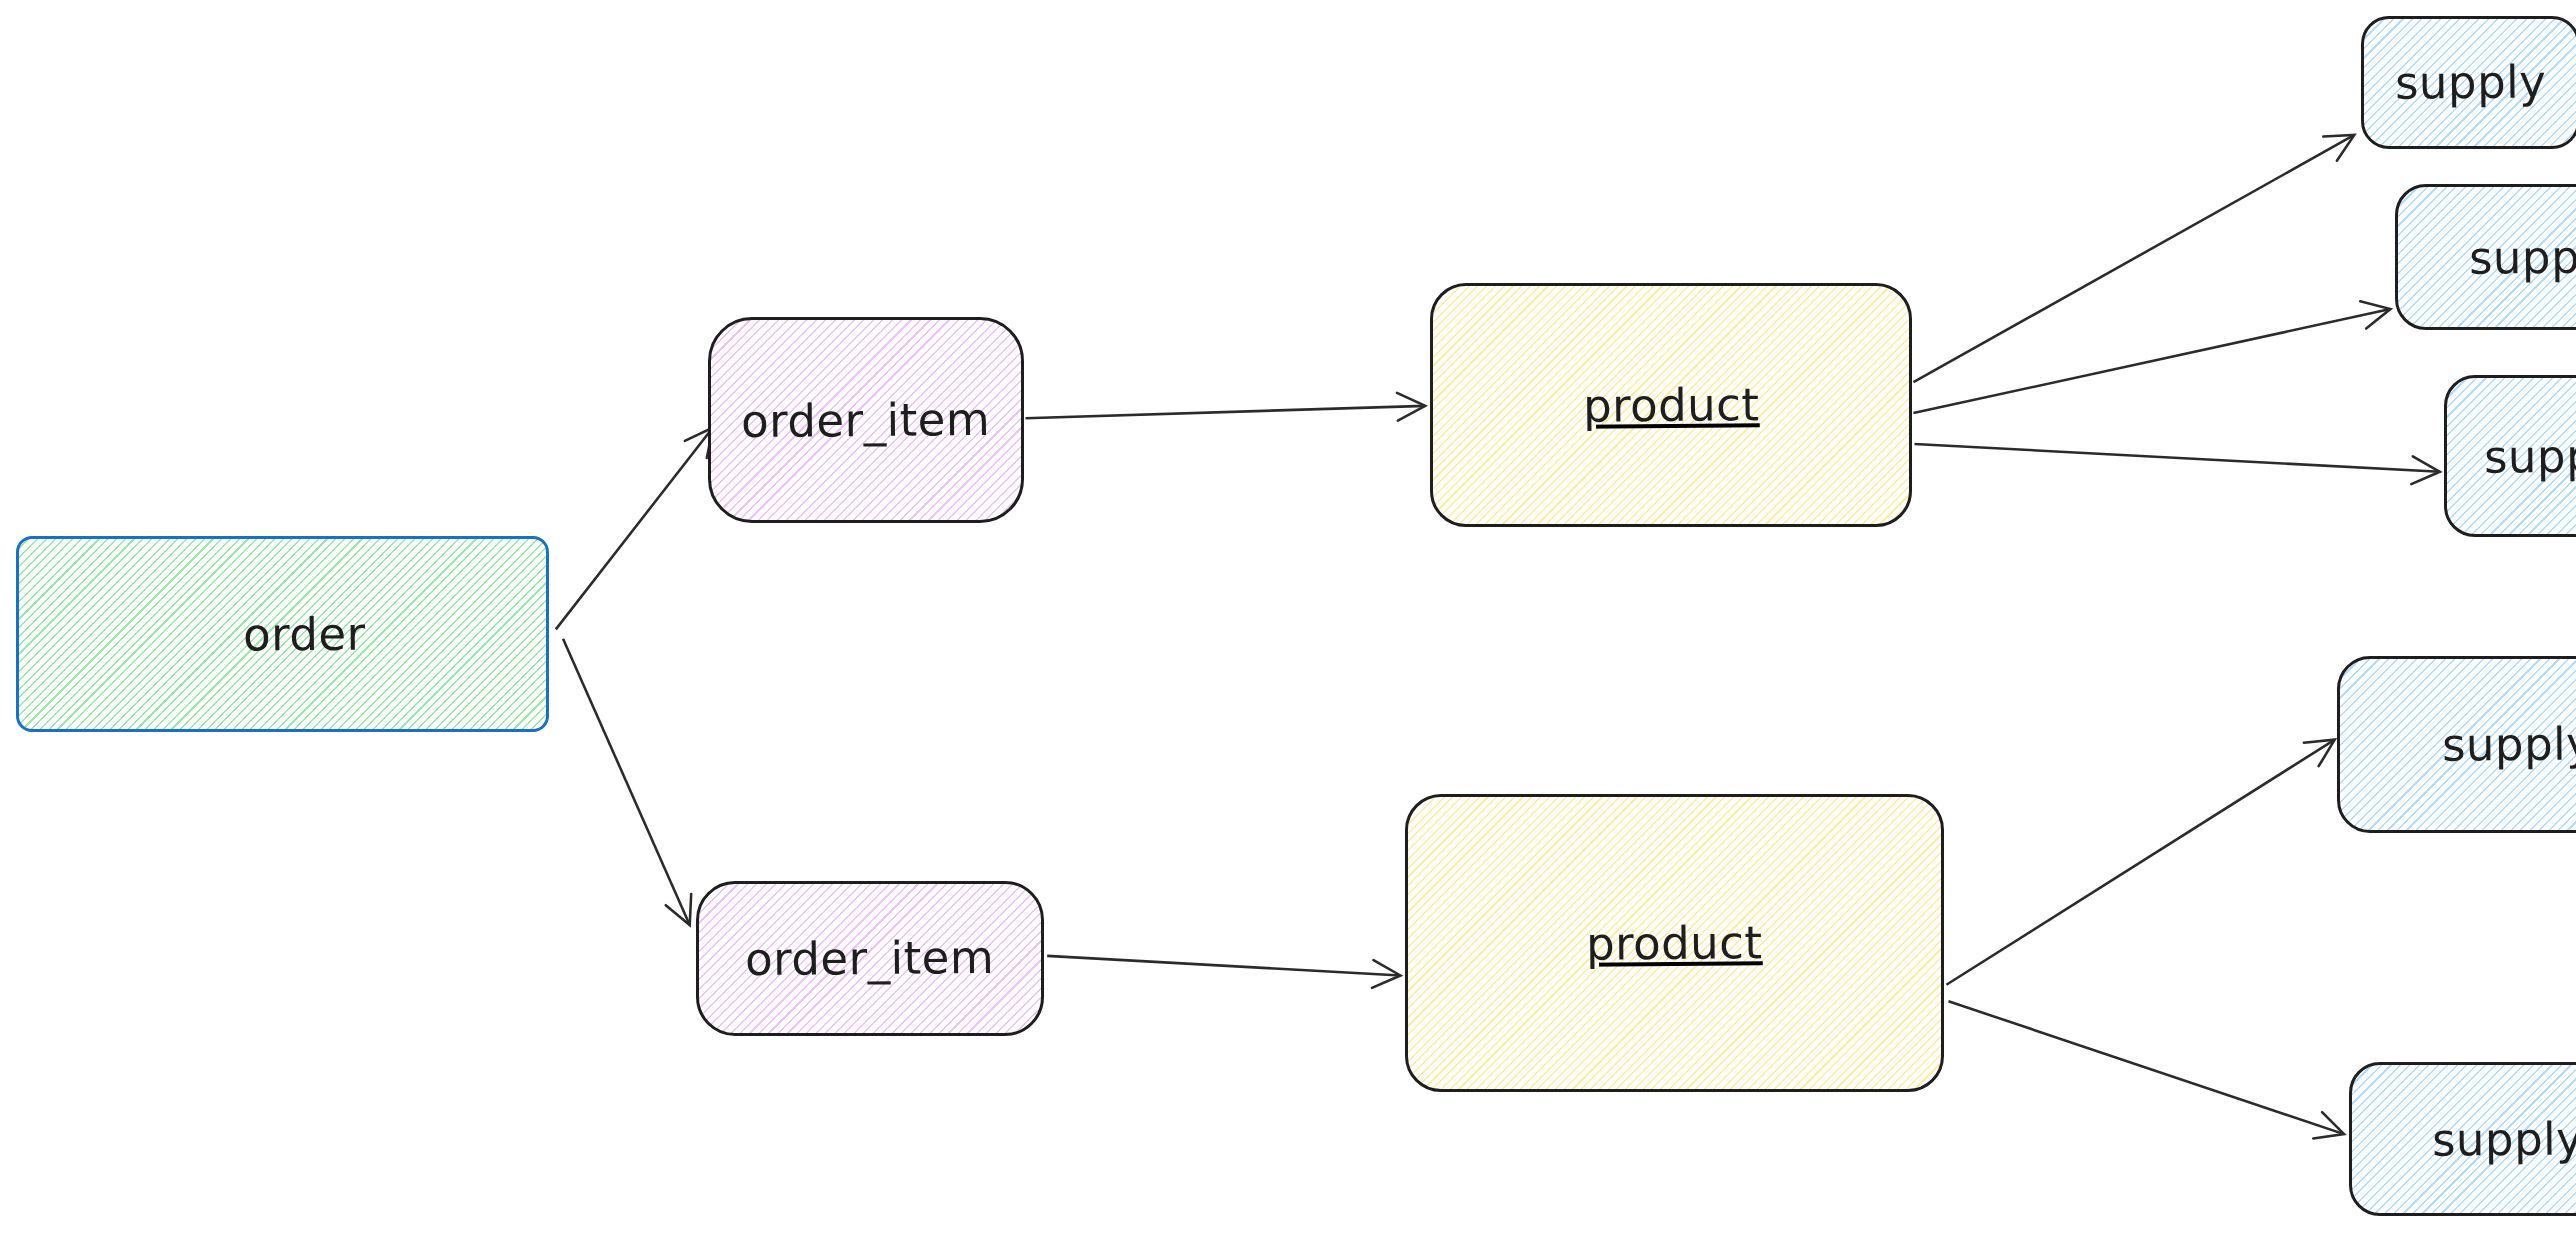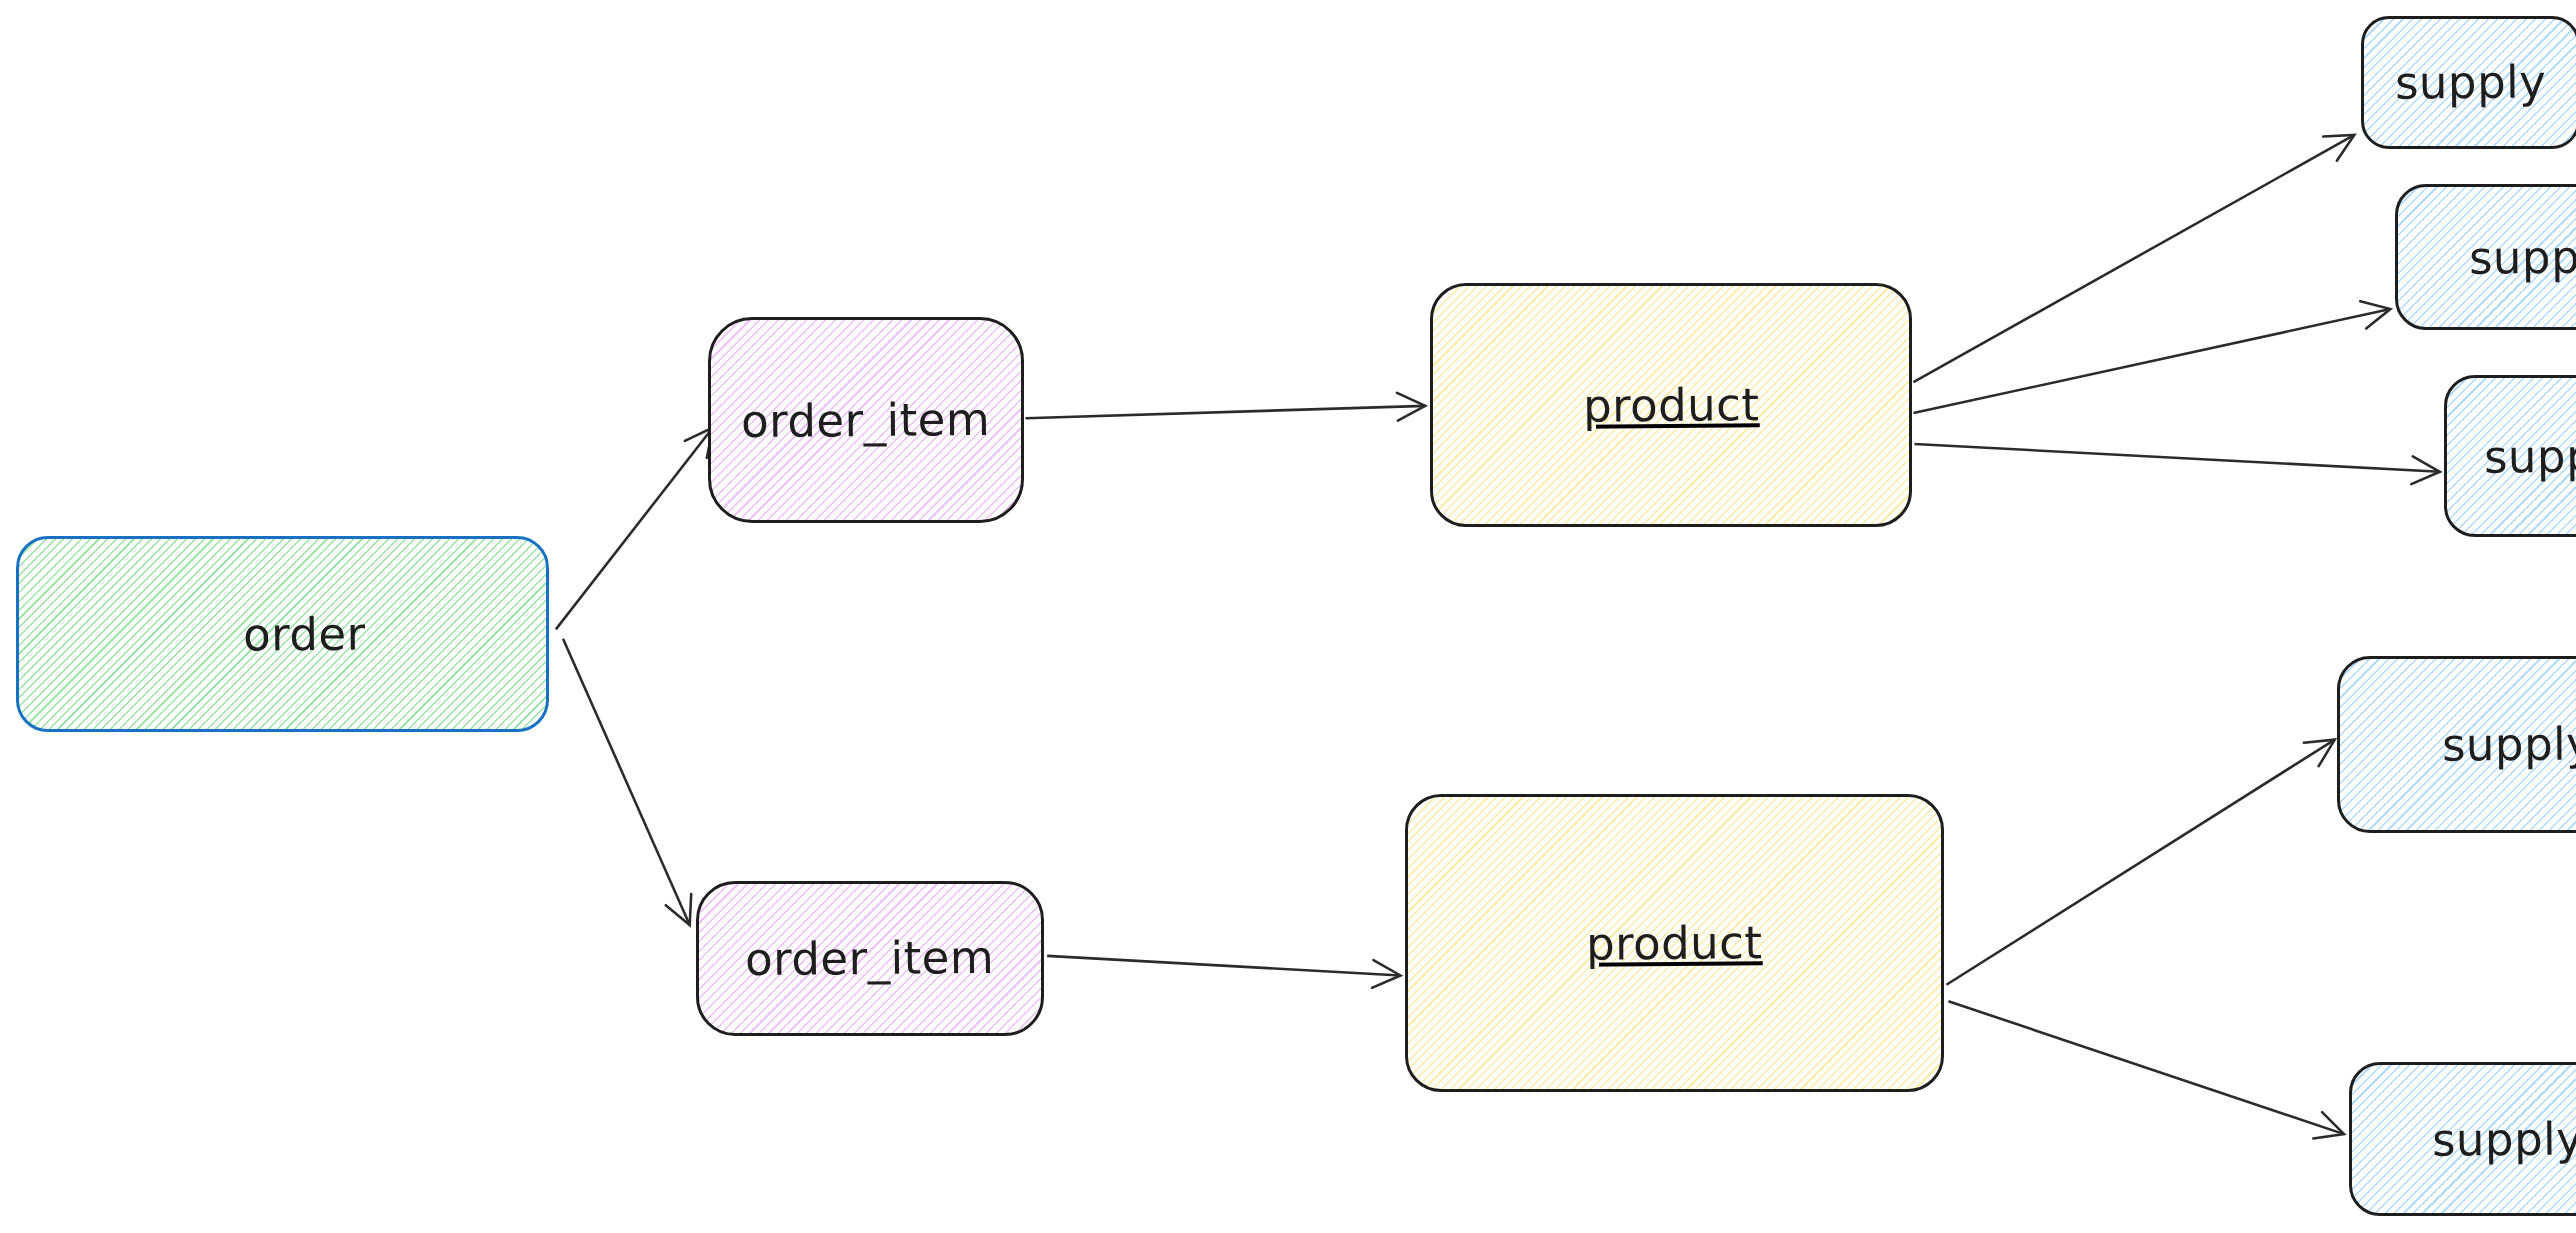"order" div.node { border-radius: 32px -> 16px }
